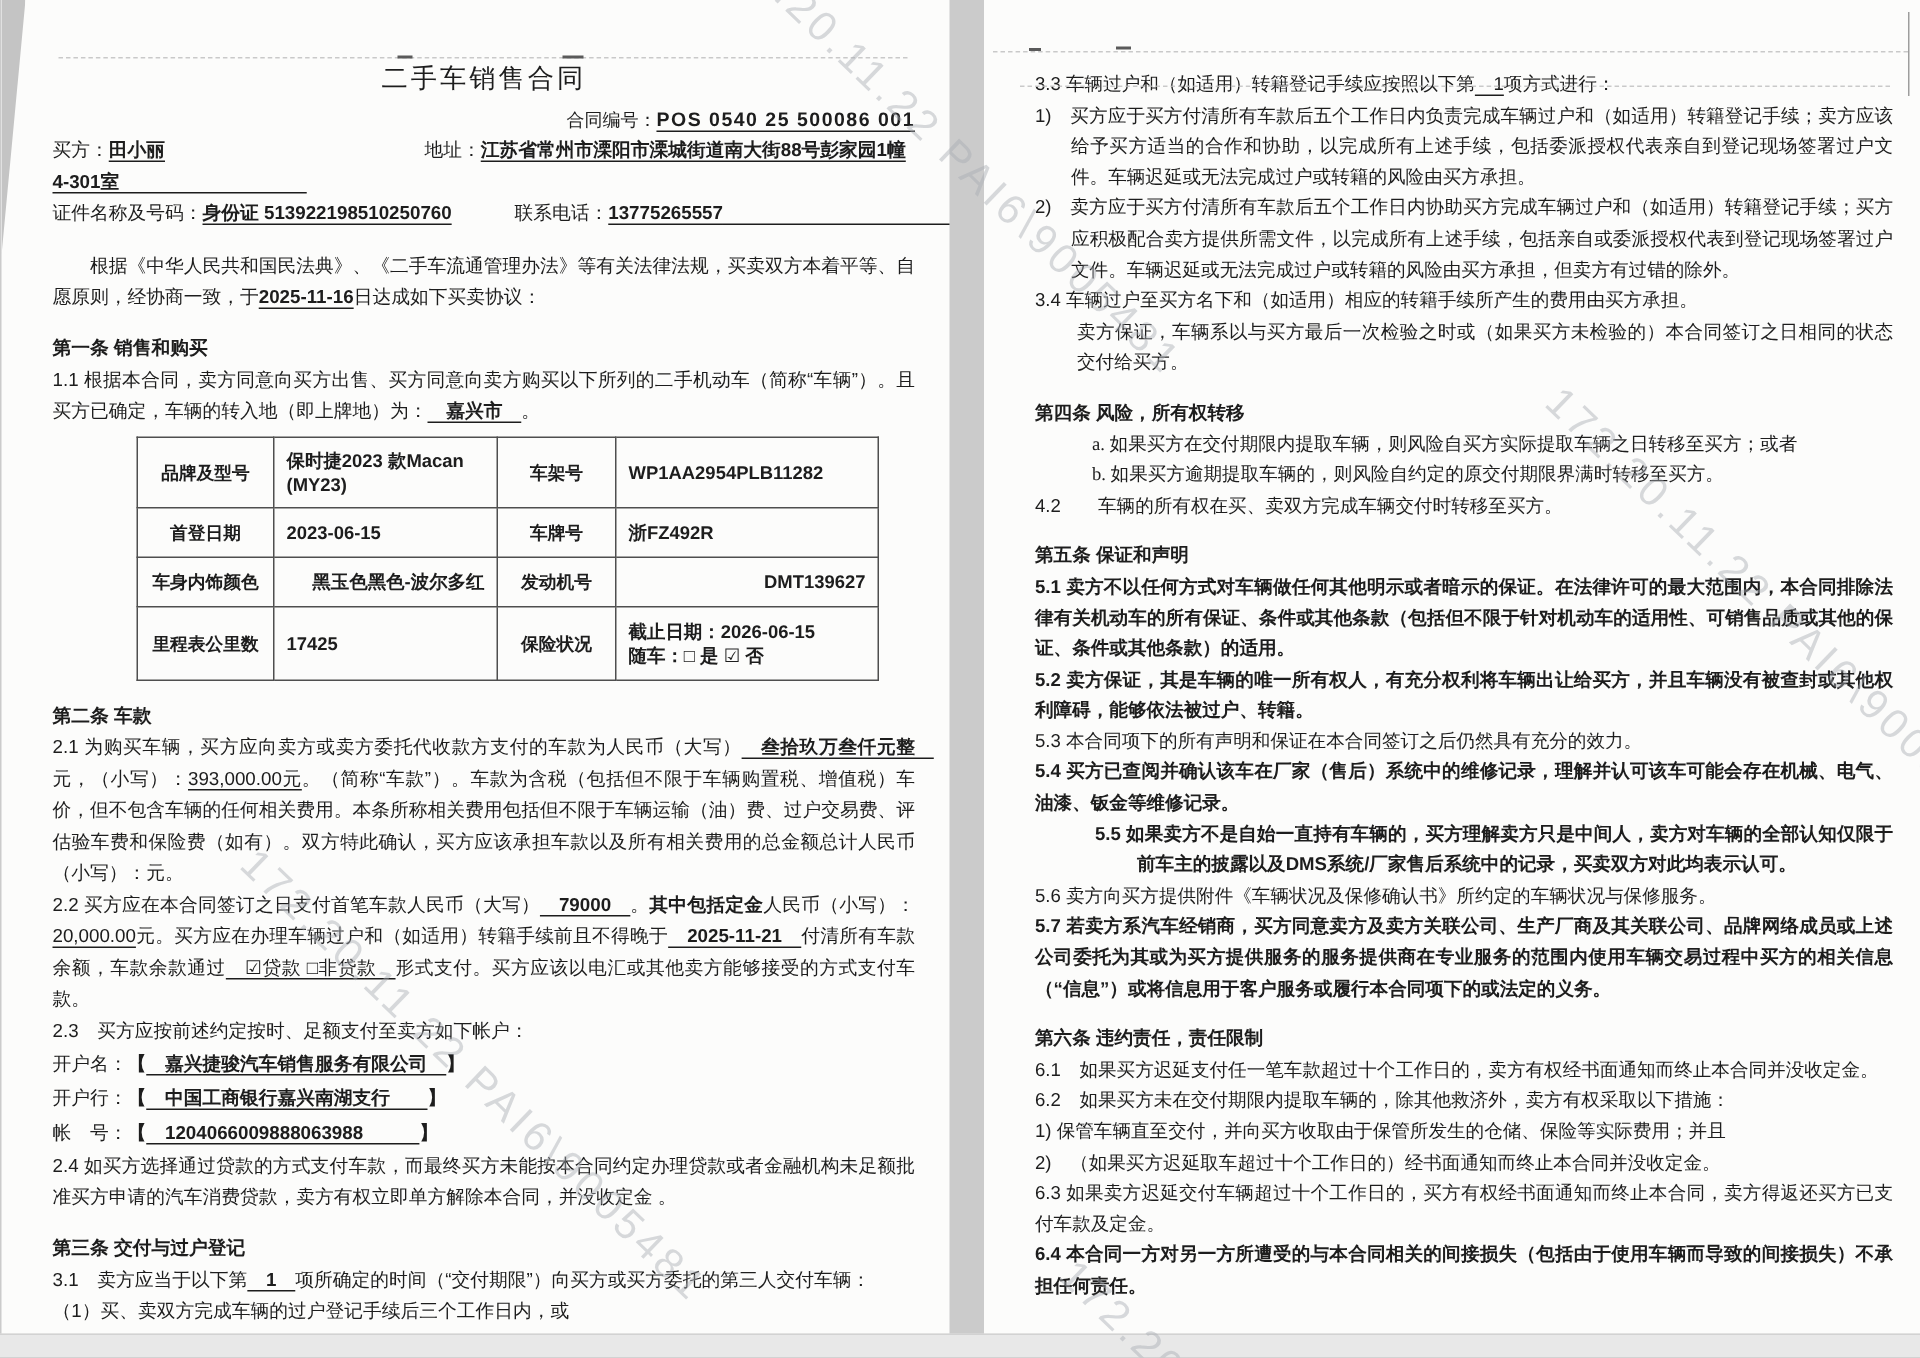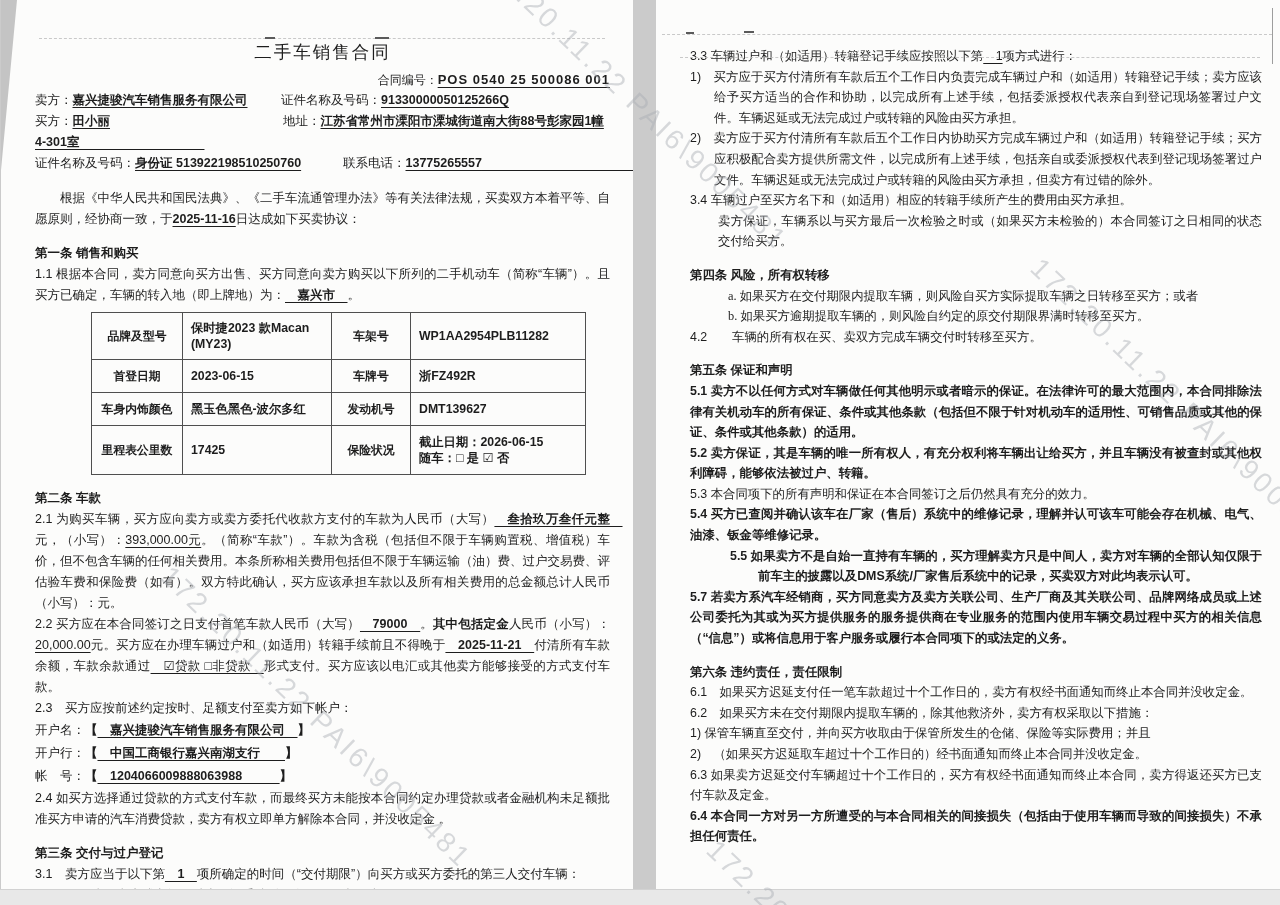"卖方：嘉兴捷骏汽车销售服务有限公司" p { html: <p><span><span>卖方：</span><span>嘉兴捷骏汽车销售服务有限公司</span></span><span>证件名称及号码：</span><span>91330000050125266Q</span></p> -> none }
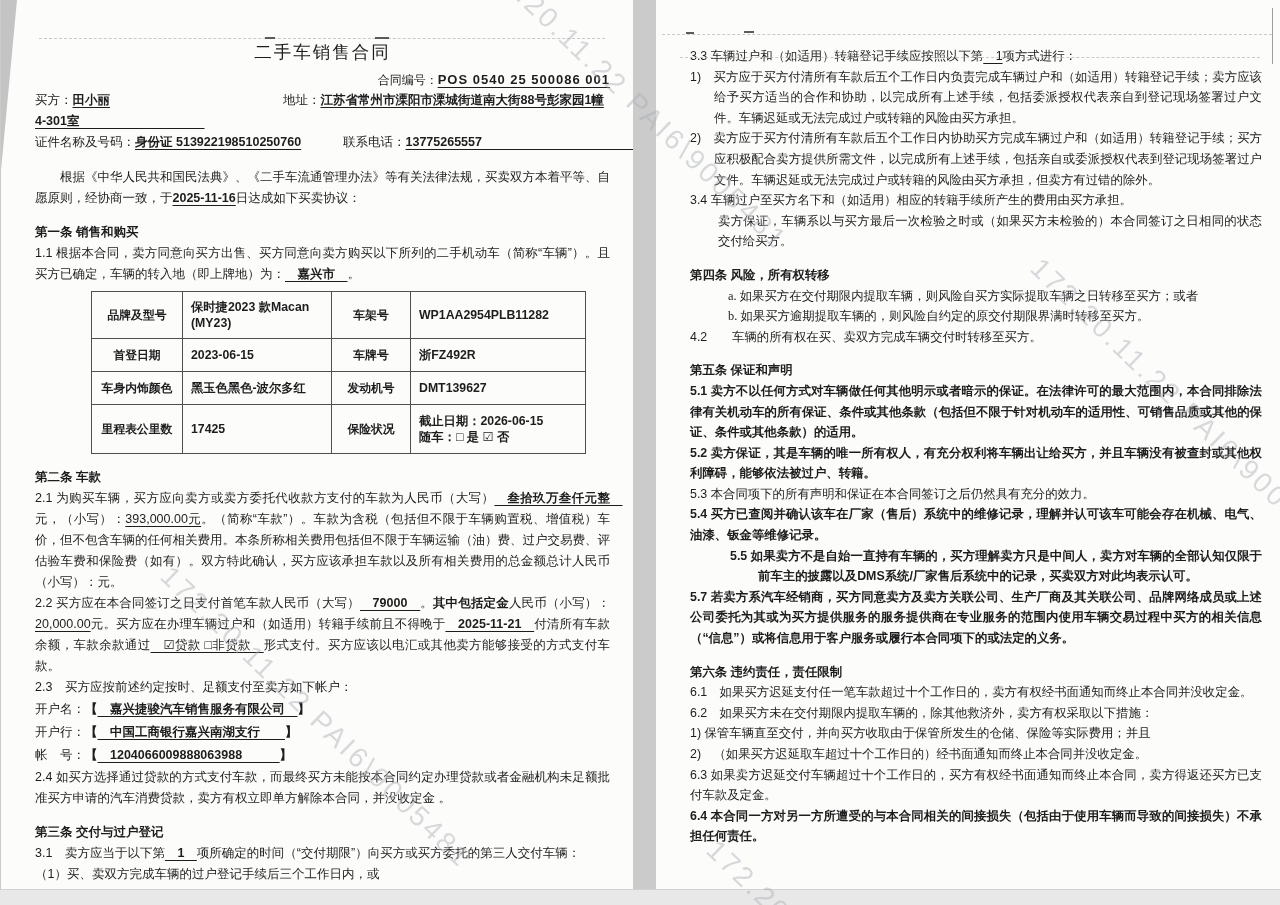"黑玉色黑色-波尔多红" .r3 td { text-align: none -> right }
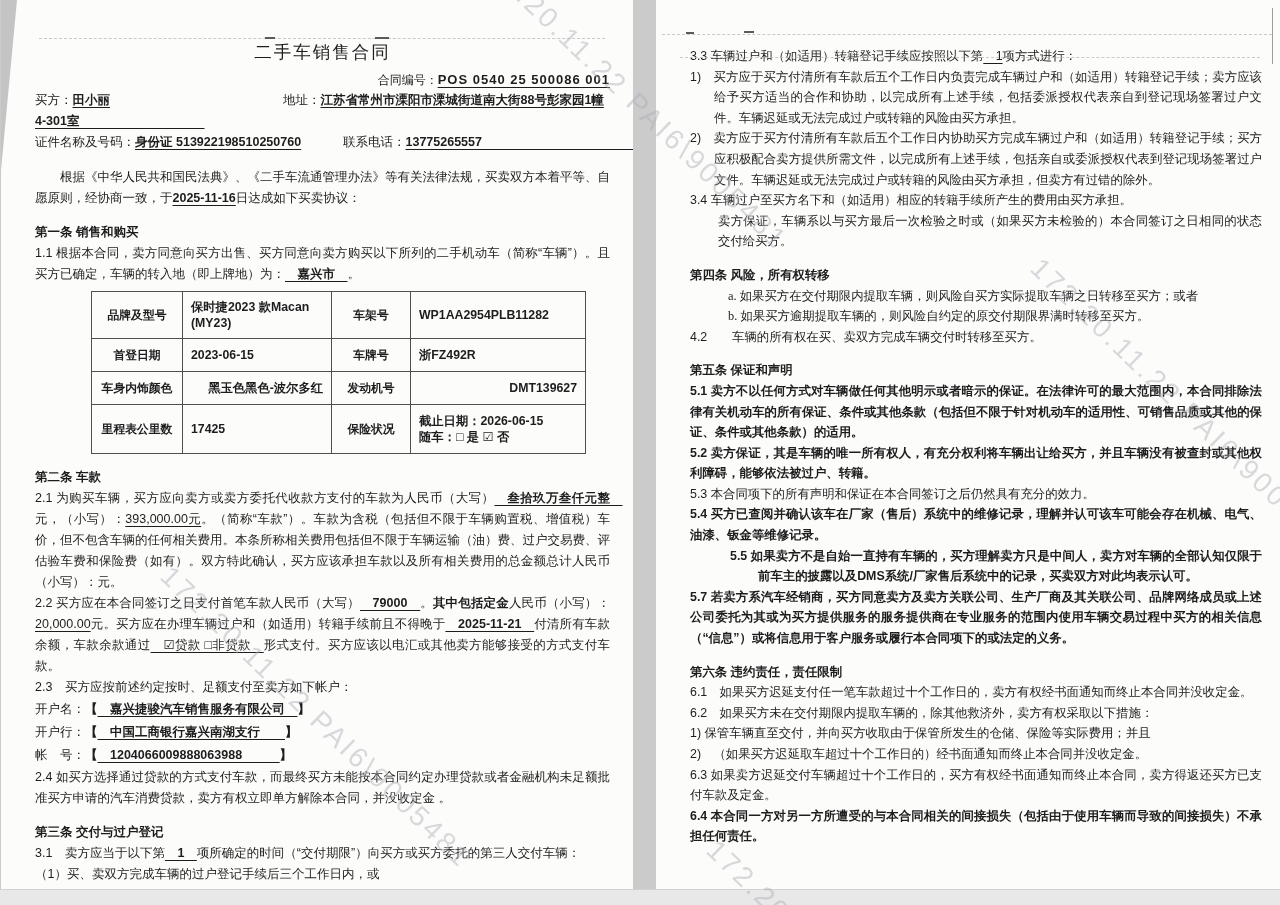"5.6 卖方向买方提供附件《车辆状况及保修确认书》所约定的车辆状况与保修服务。" p { html: none -> <p>5.6 卖方向买方提供附件《车辆状况及保修确认书》所约定的车辆状况与保修服务。</p> }
